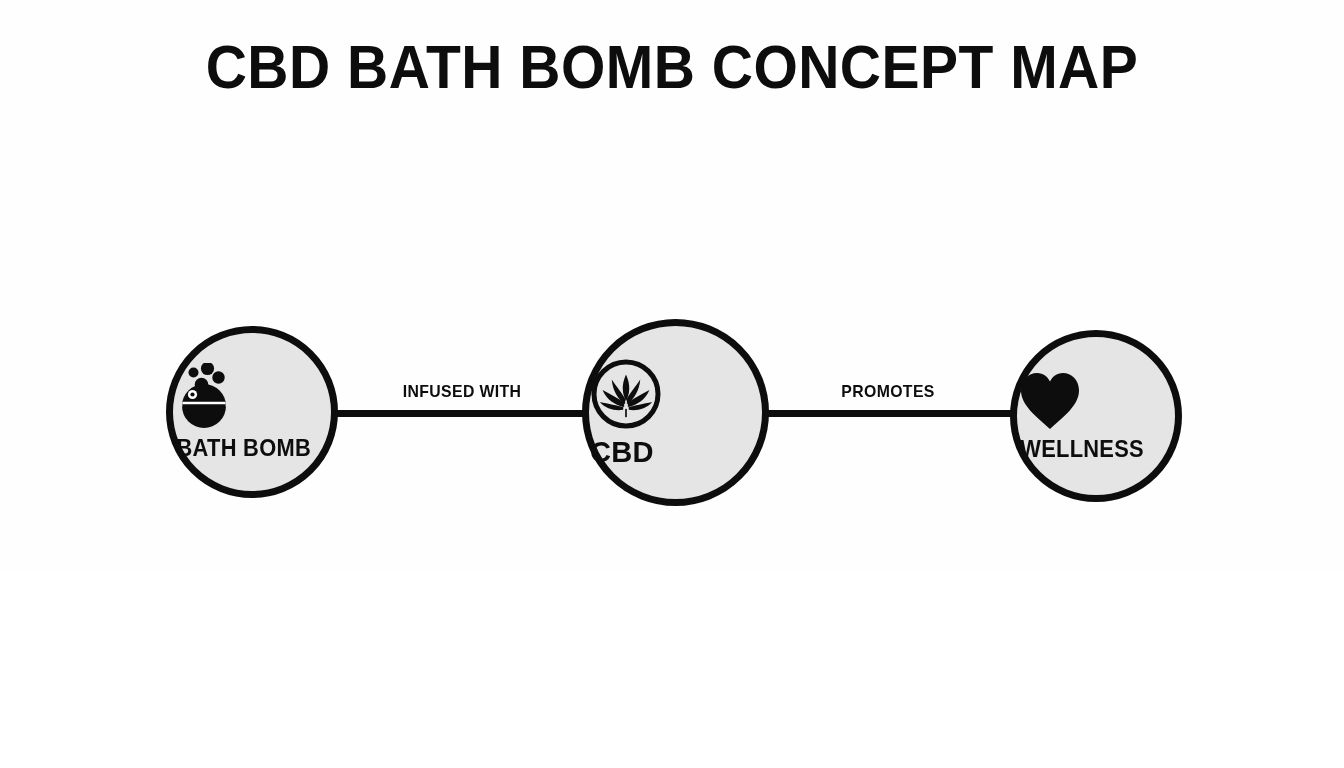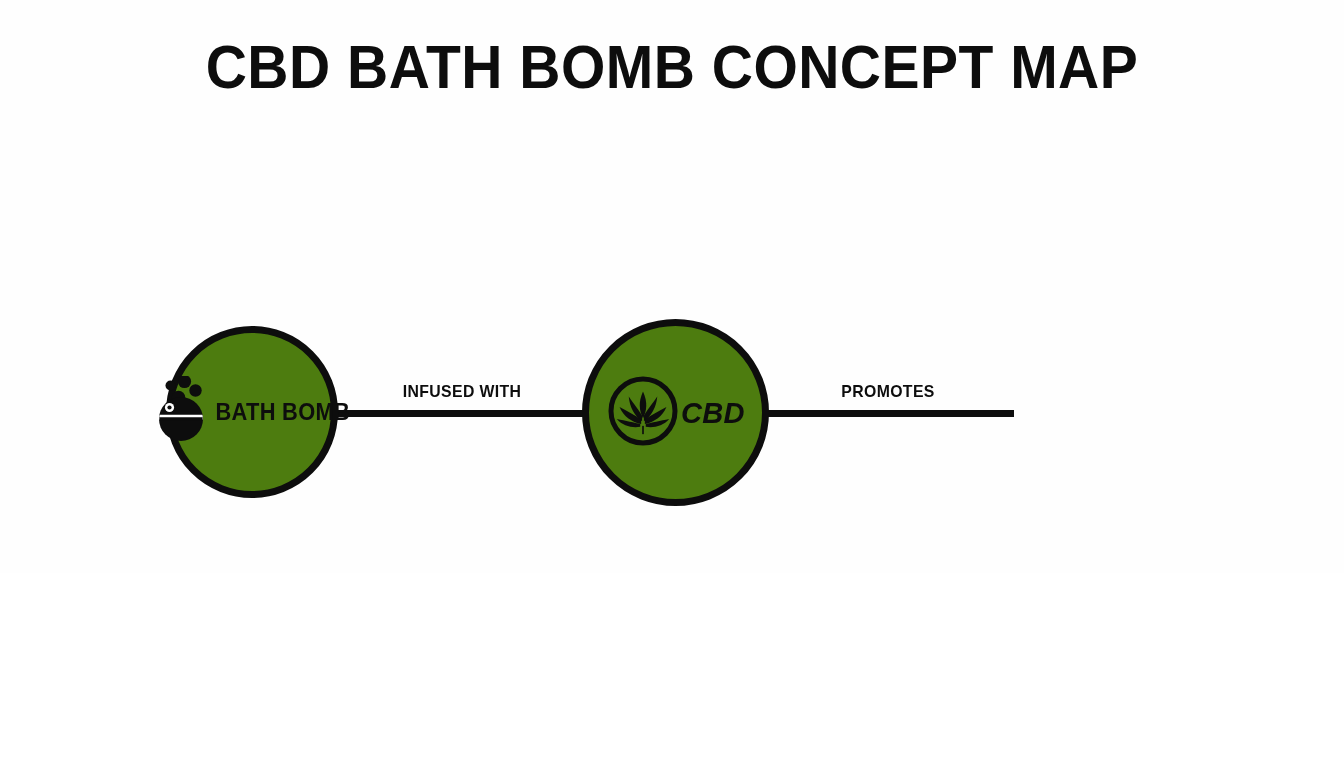"BATH BOMB" .node { align-items: center -> flex-start; background: #4d7c0f -> #e5e5e5; flex-direction: none -> column }
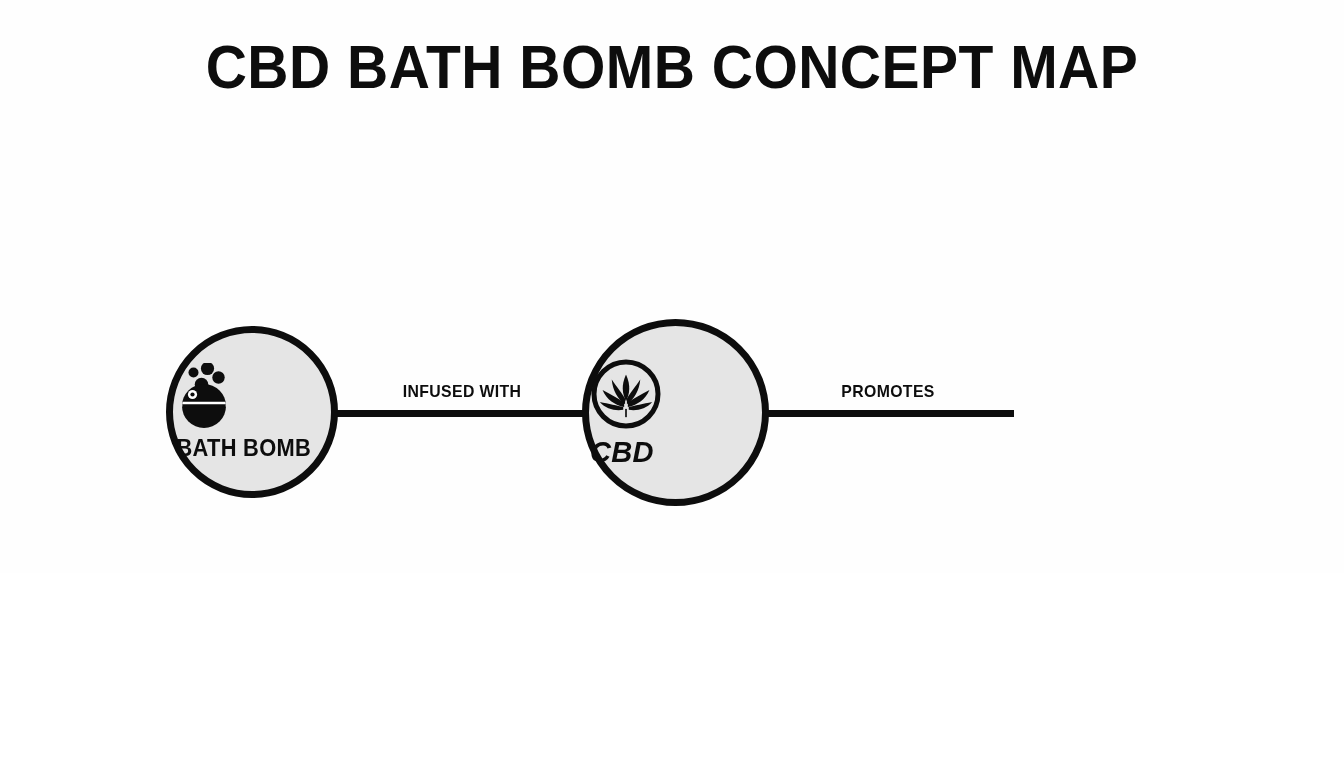"CBD" #node-cbd { font-style: italic -> none }
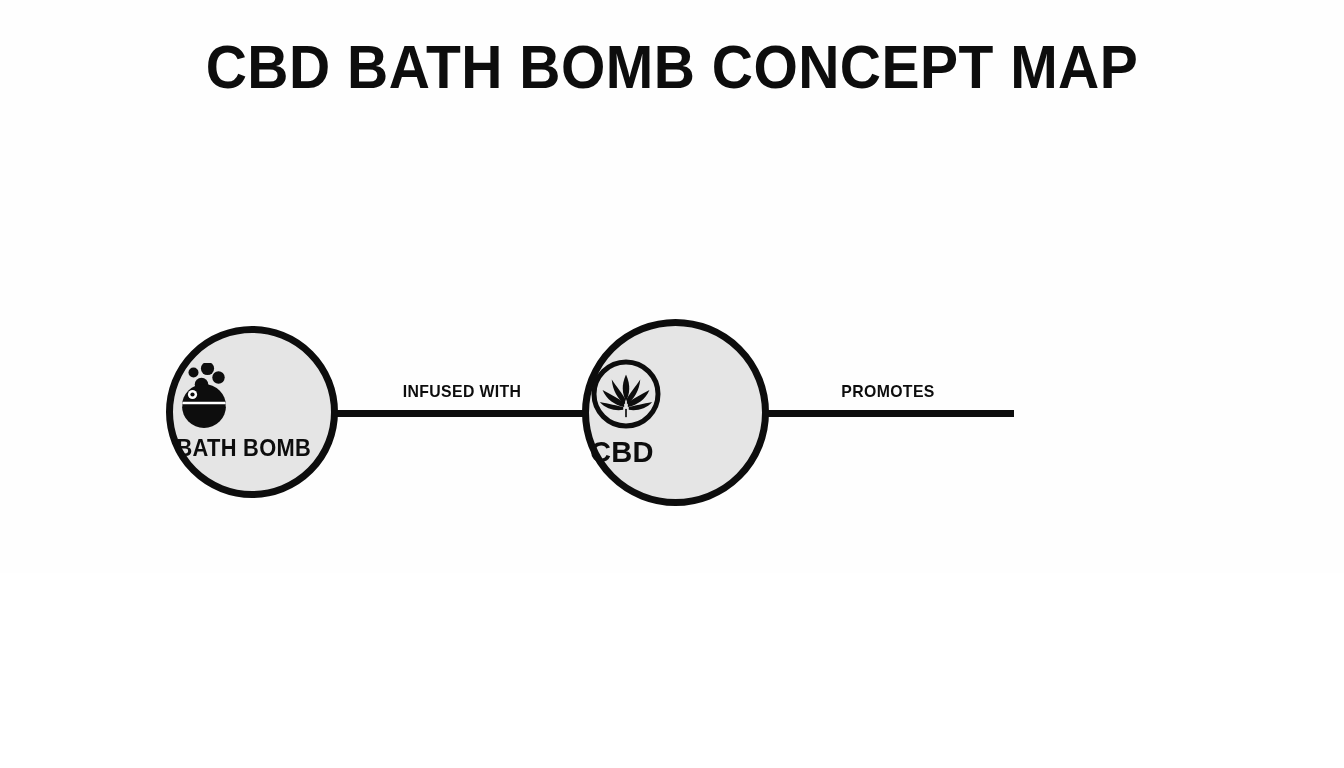"WELLNESS" div.node { html: none -> <div> <span> <svg> <path></path> </svg> </span> <span>WELLNESS</span> </div> }
